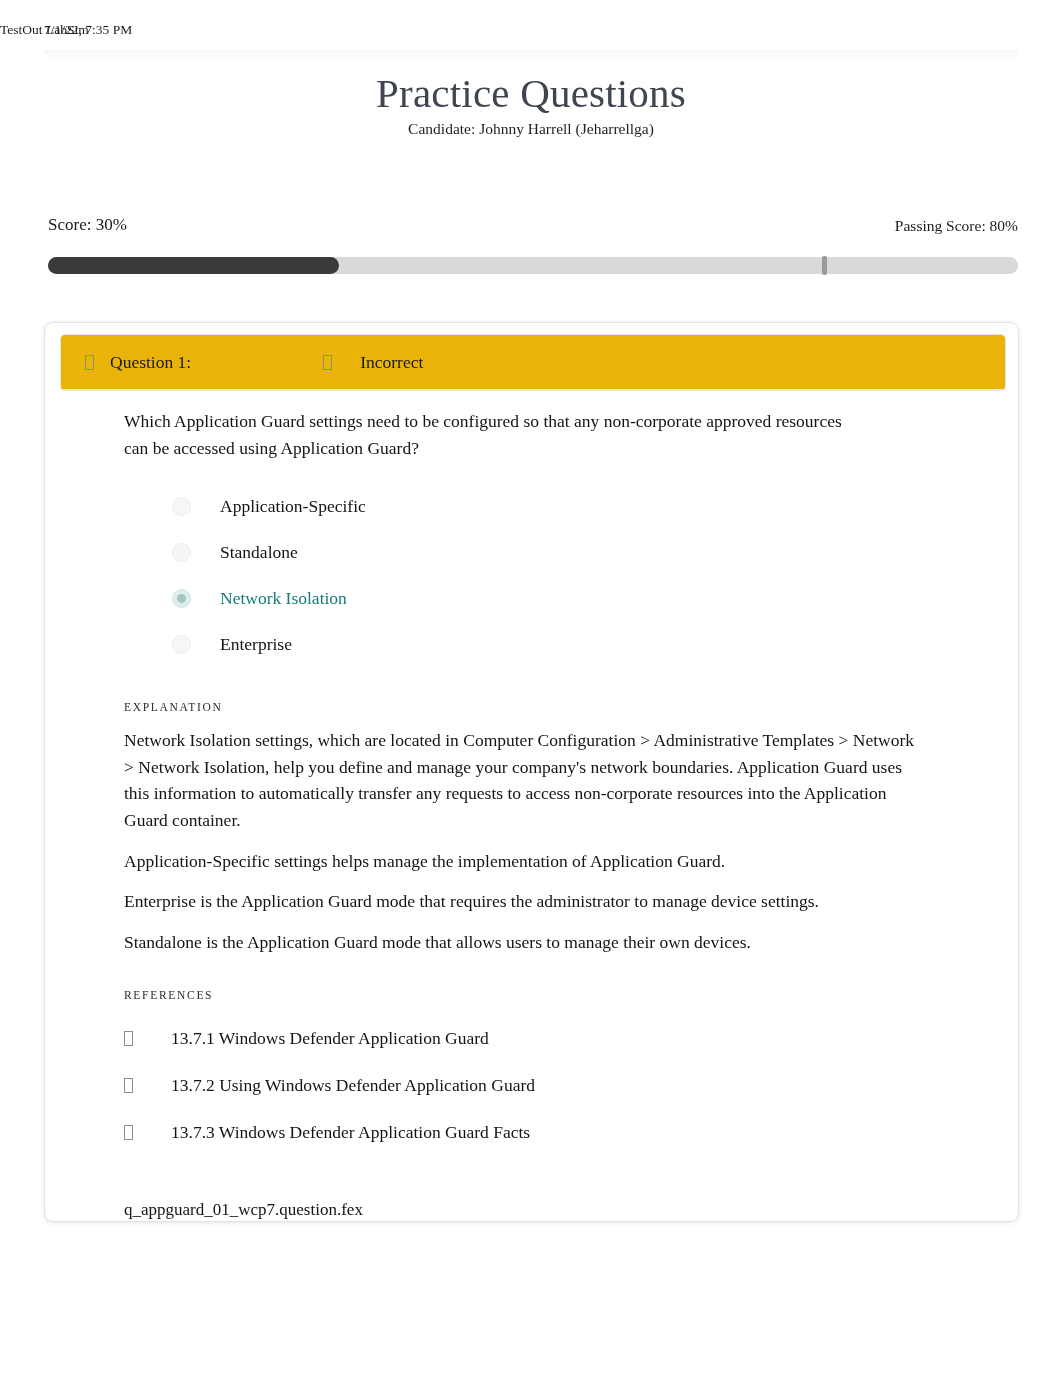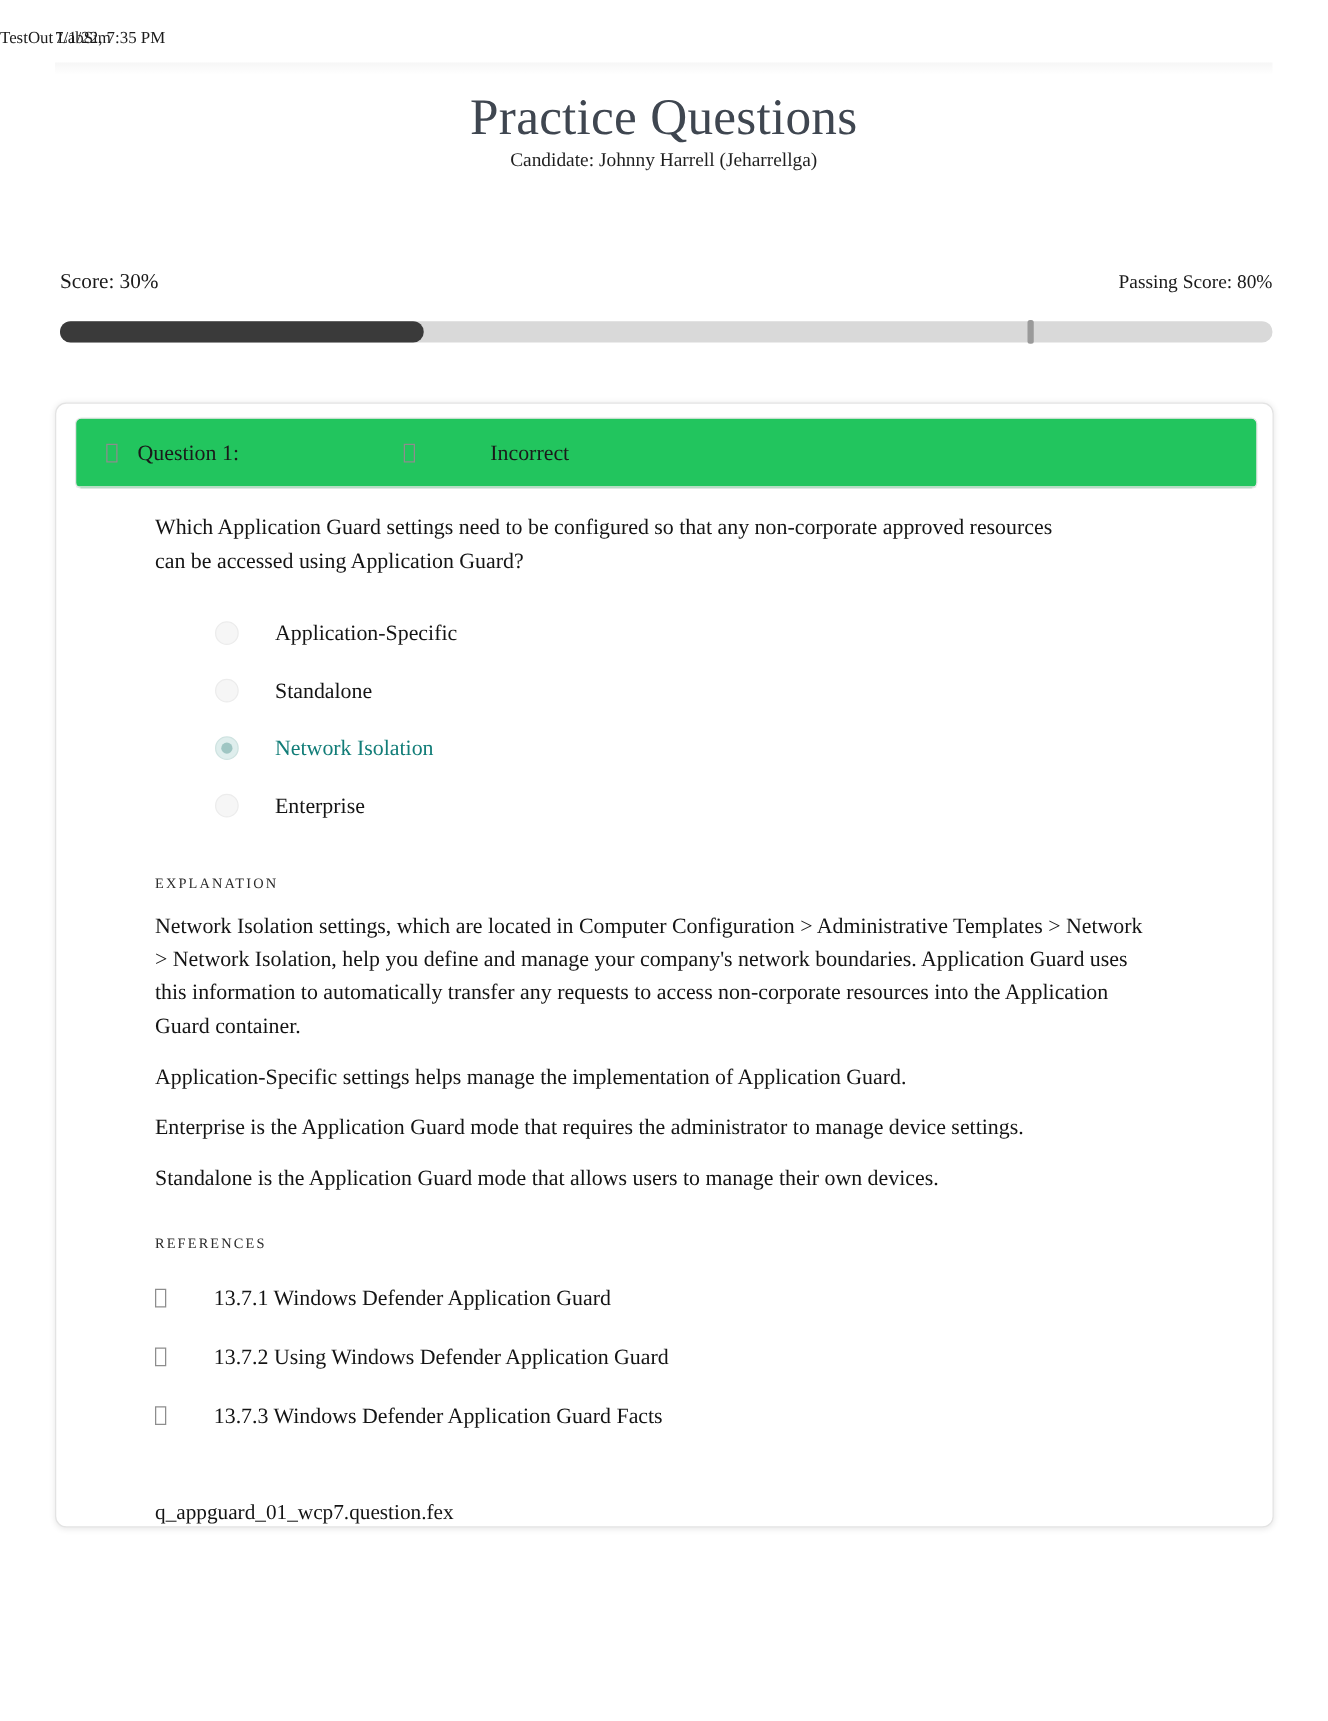"Question 1:" .card-inner { background: #22c55e -> #eab308 }
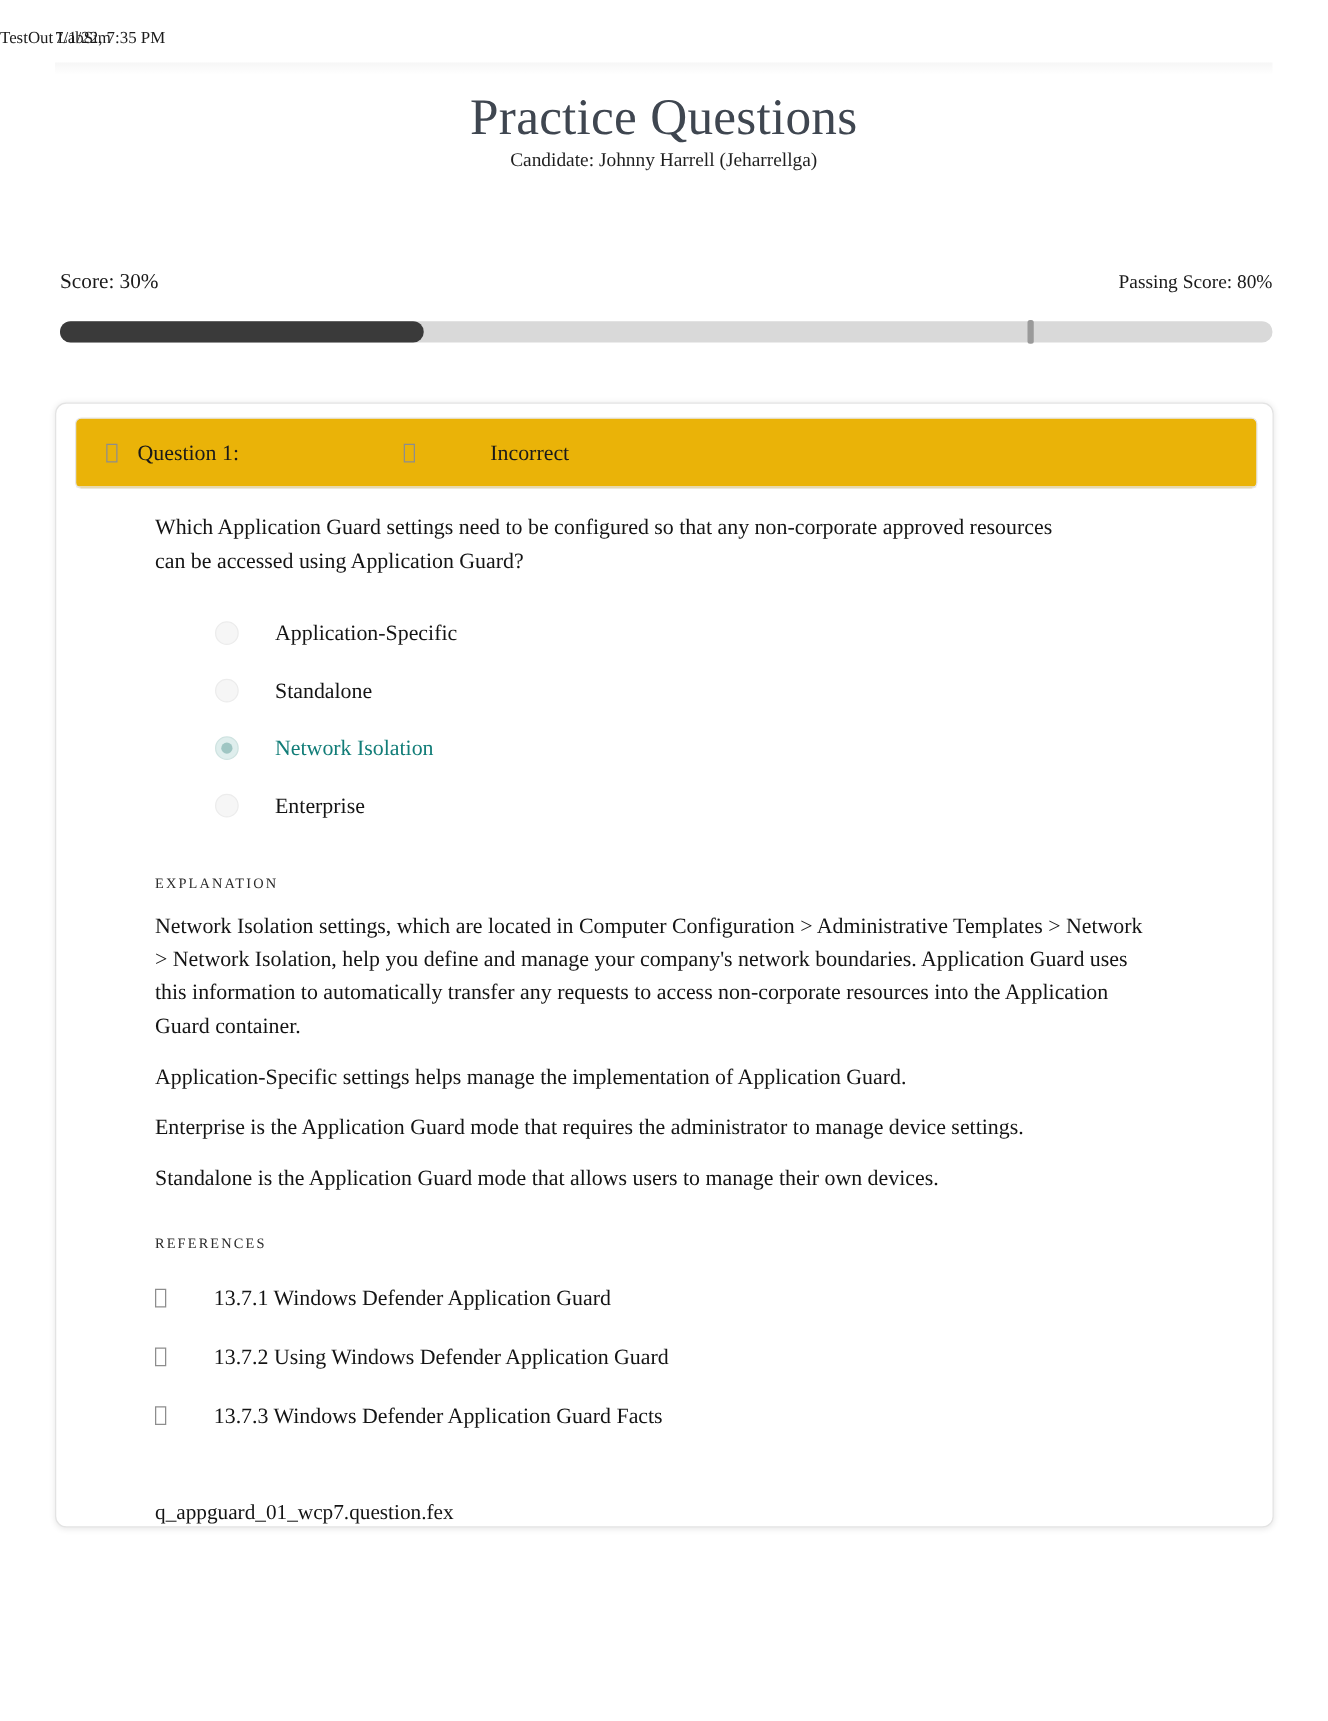"Incorrect" .status-group { gap: 32px -> none }
